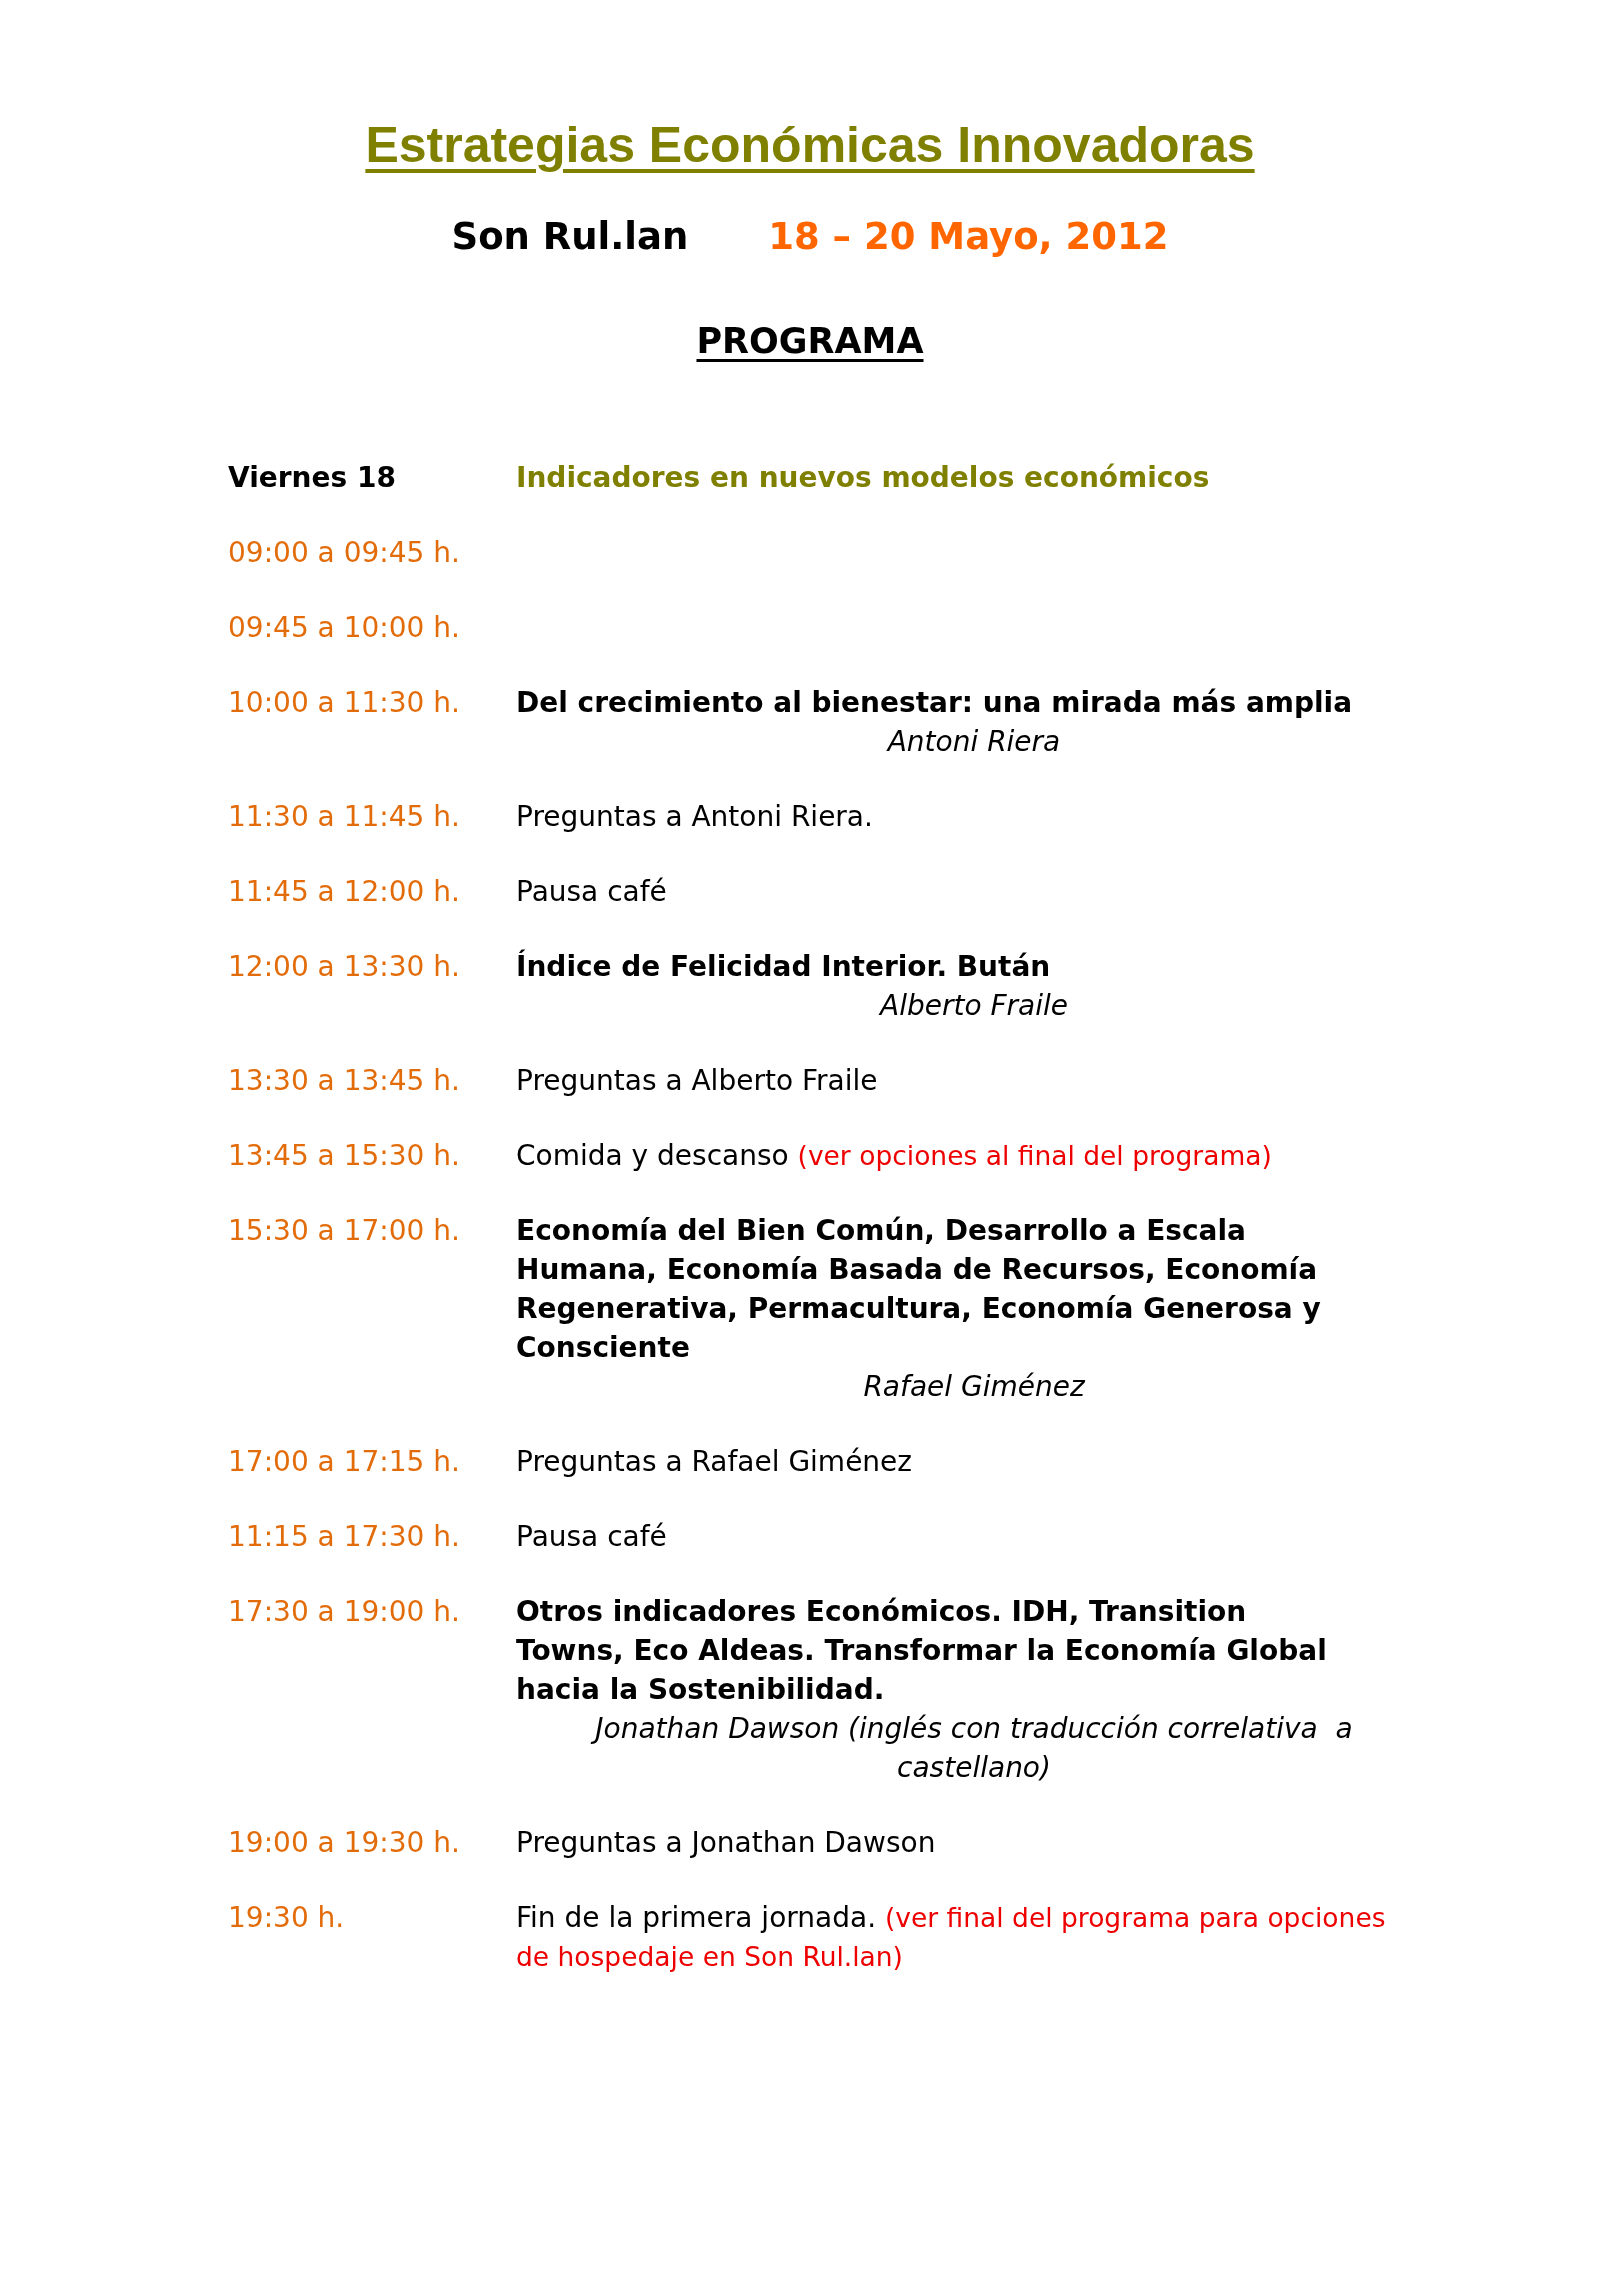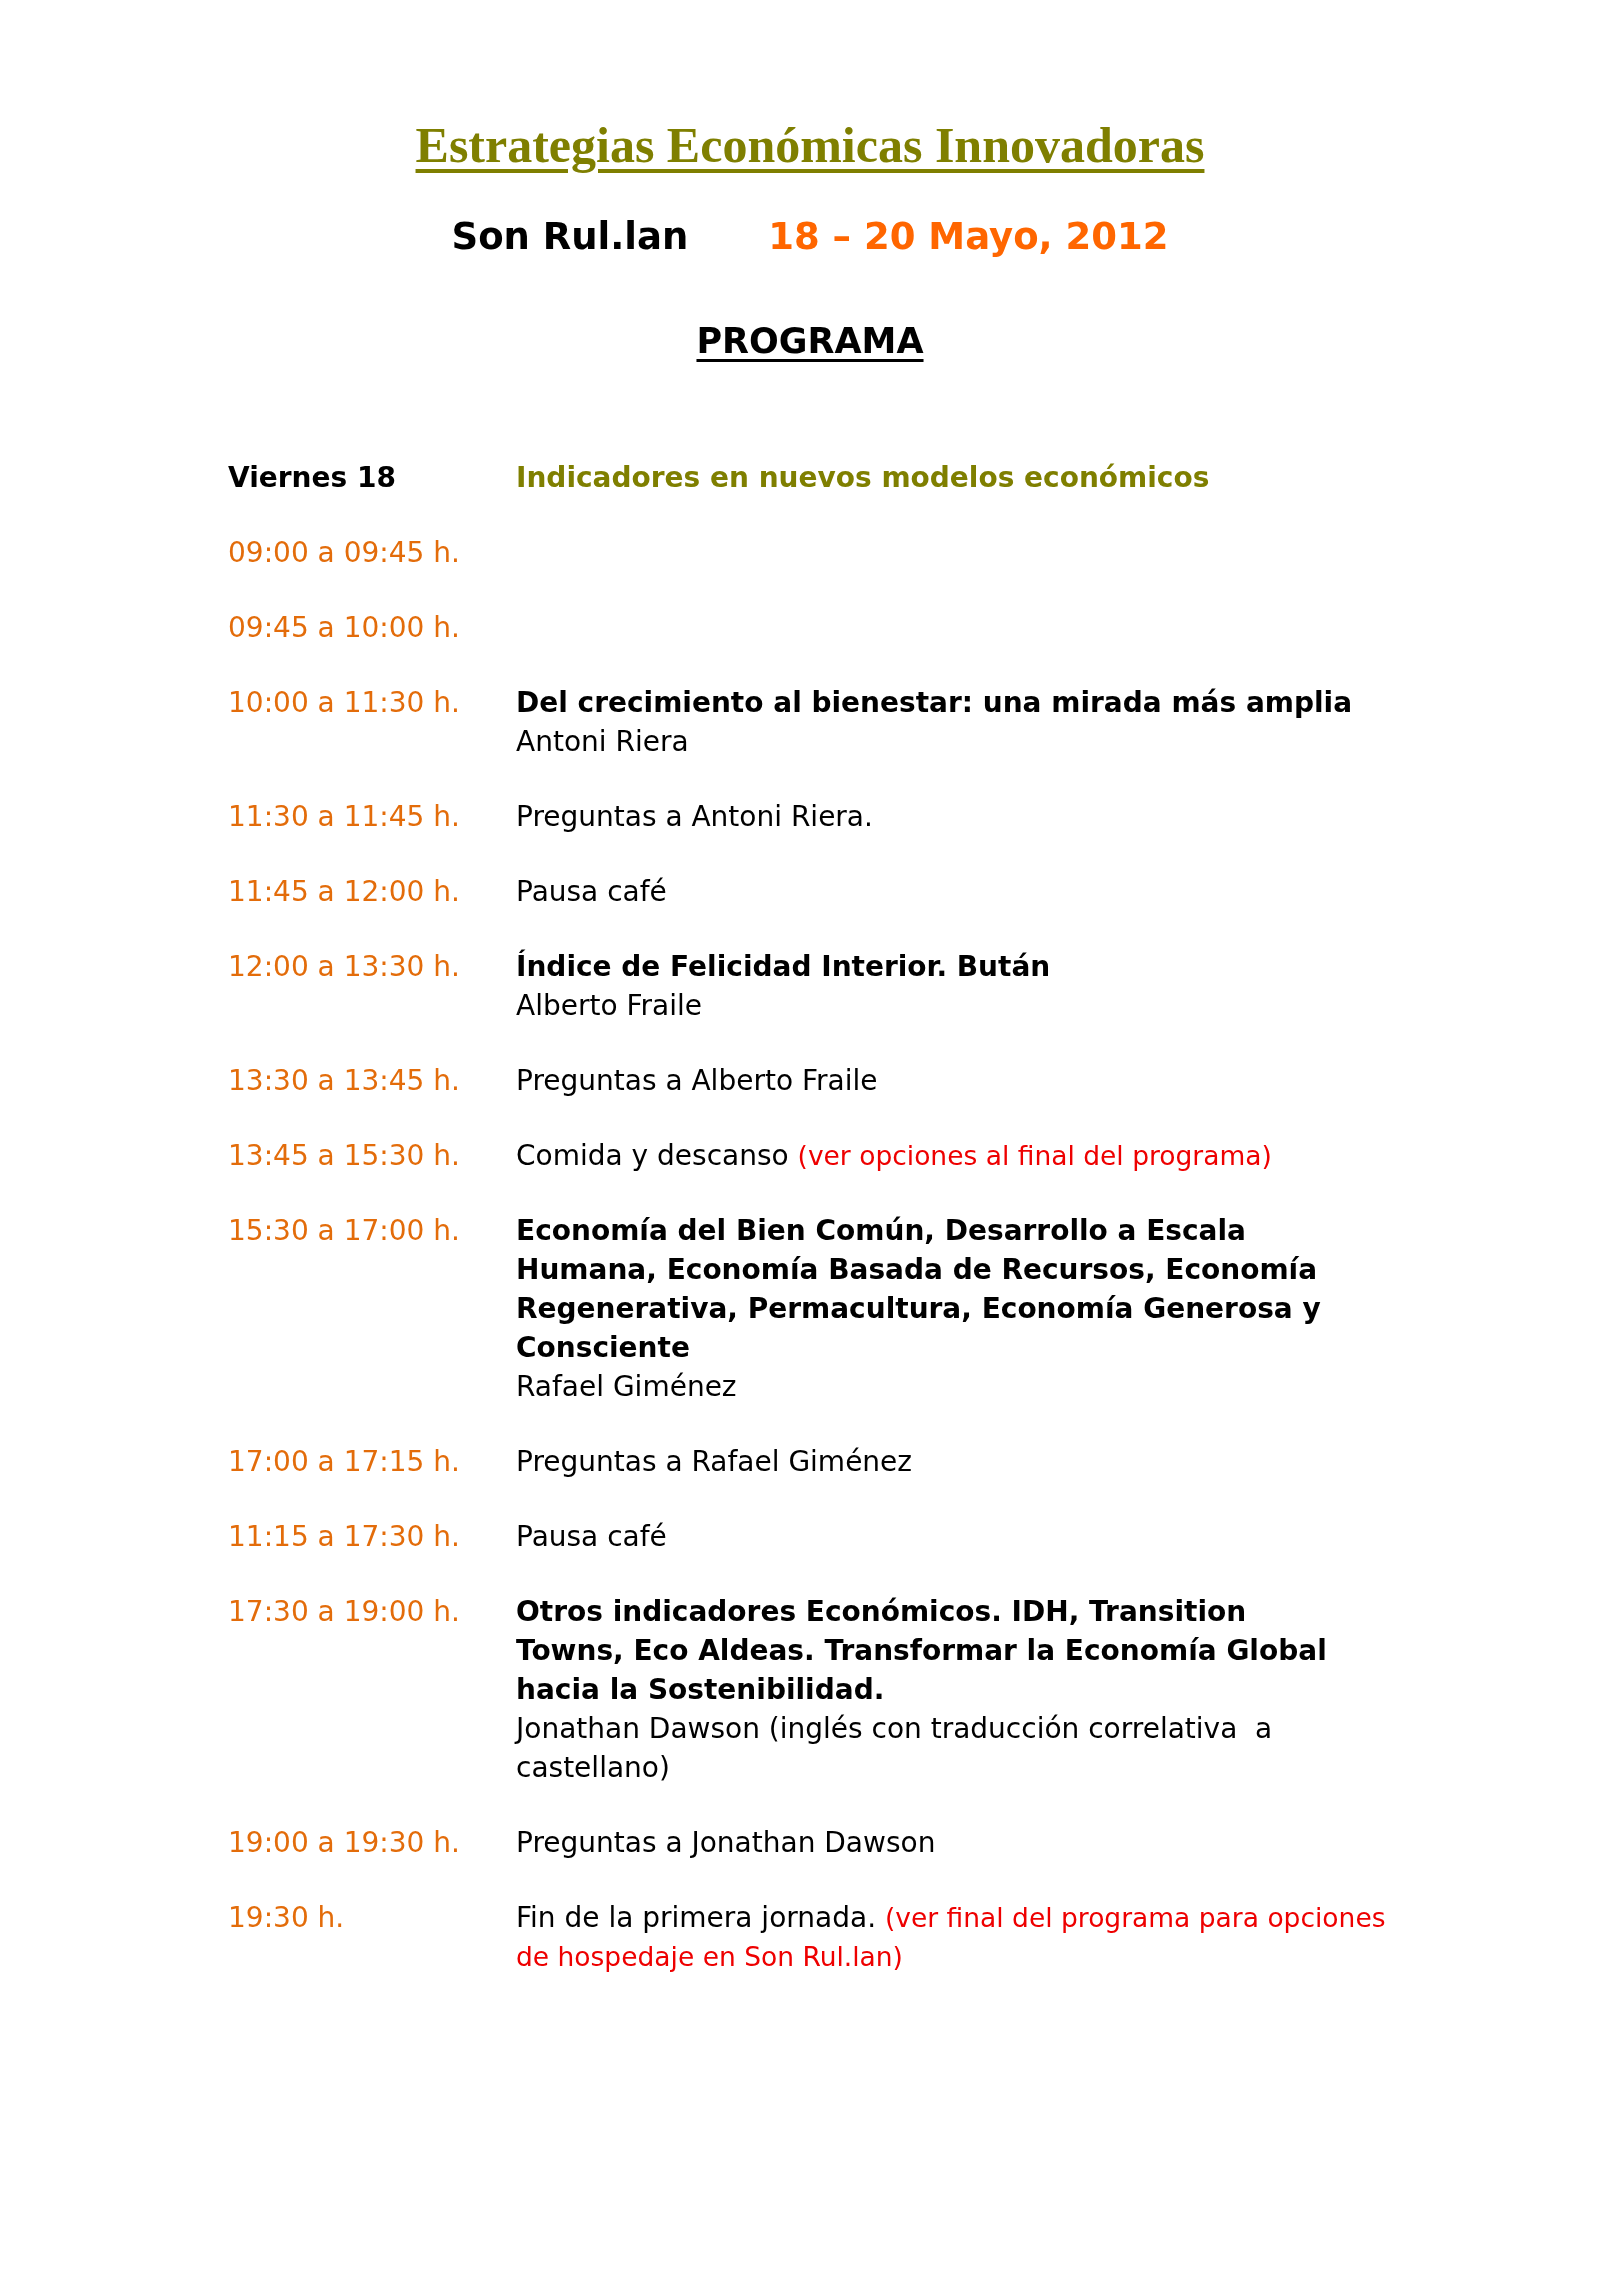"Estrategias Económicas Innovadoras" .doc-title { font-family: Liberation Serif, serif -> Liberation Sans, sans-serif }
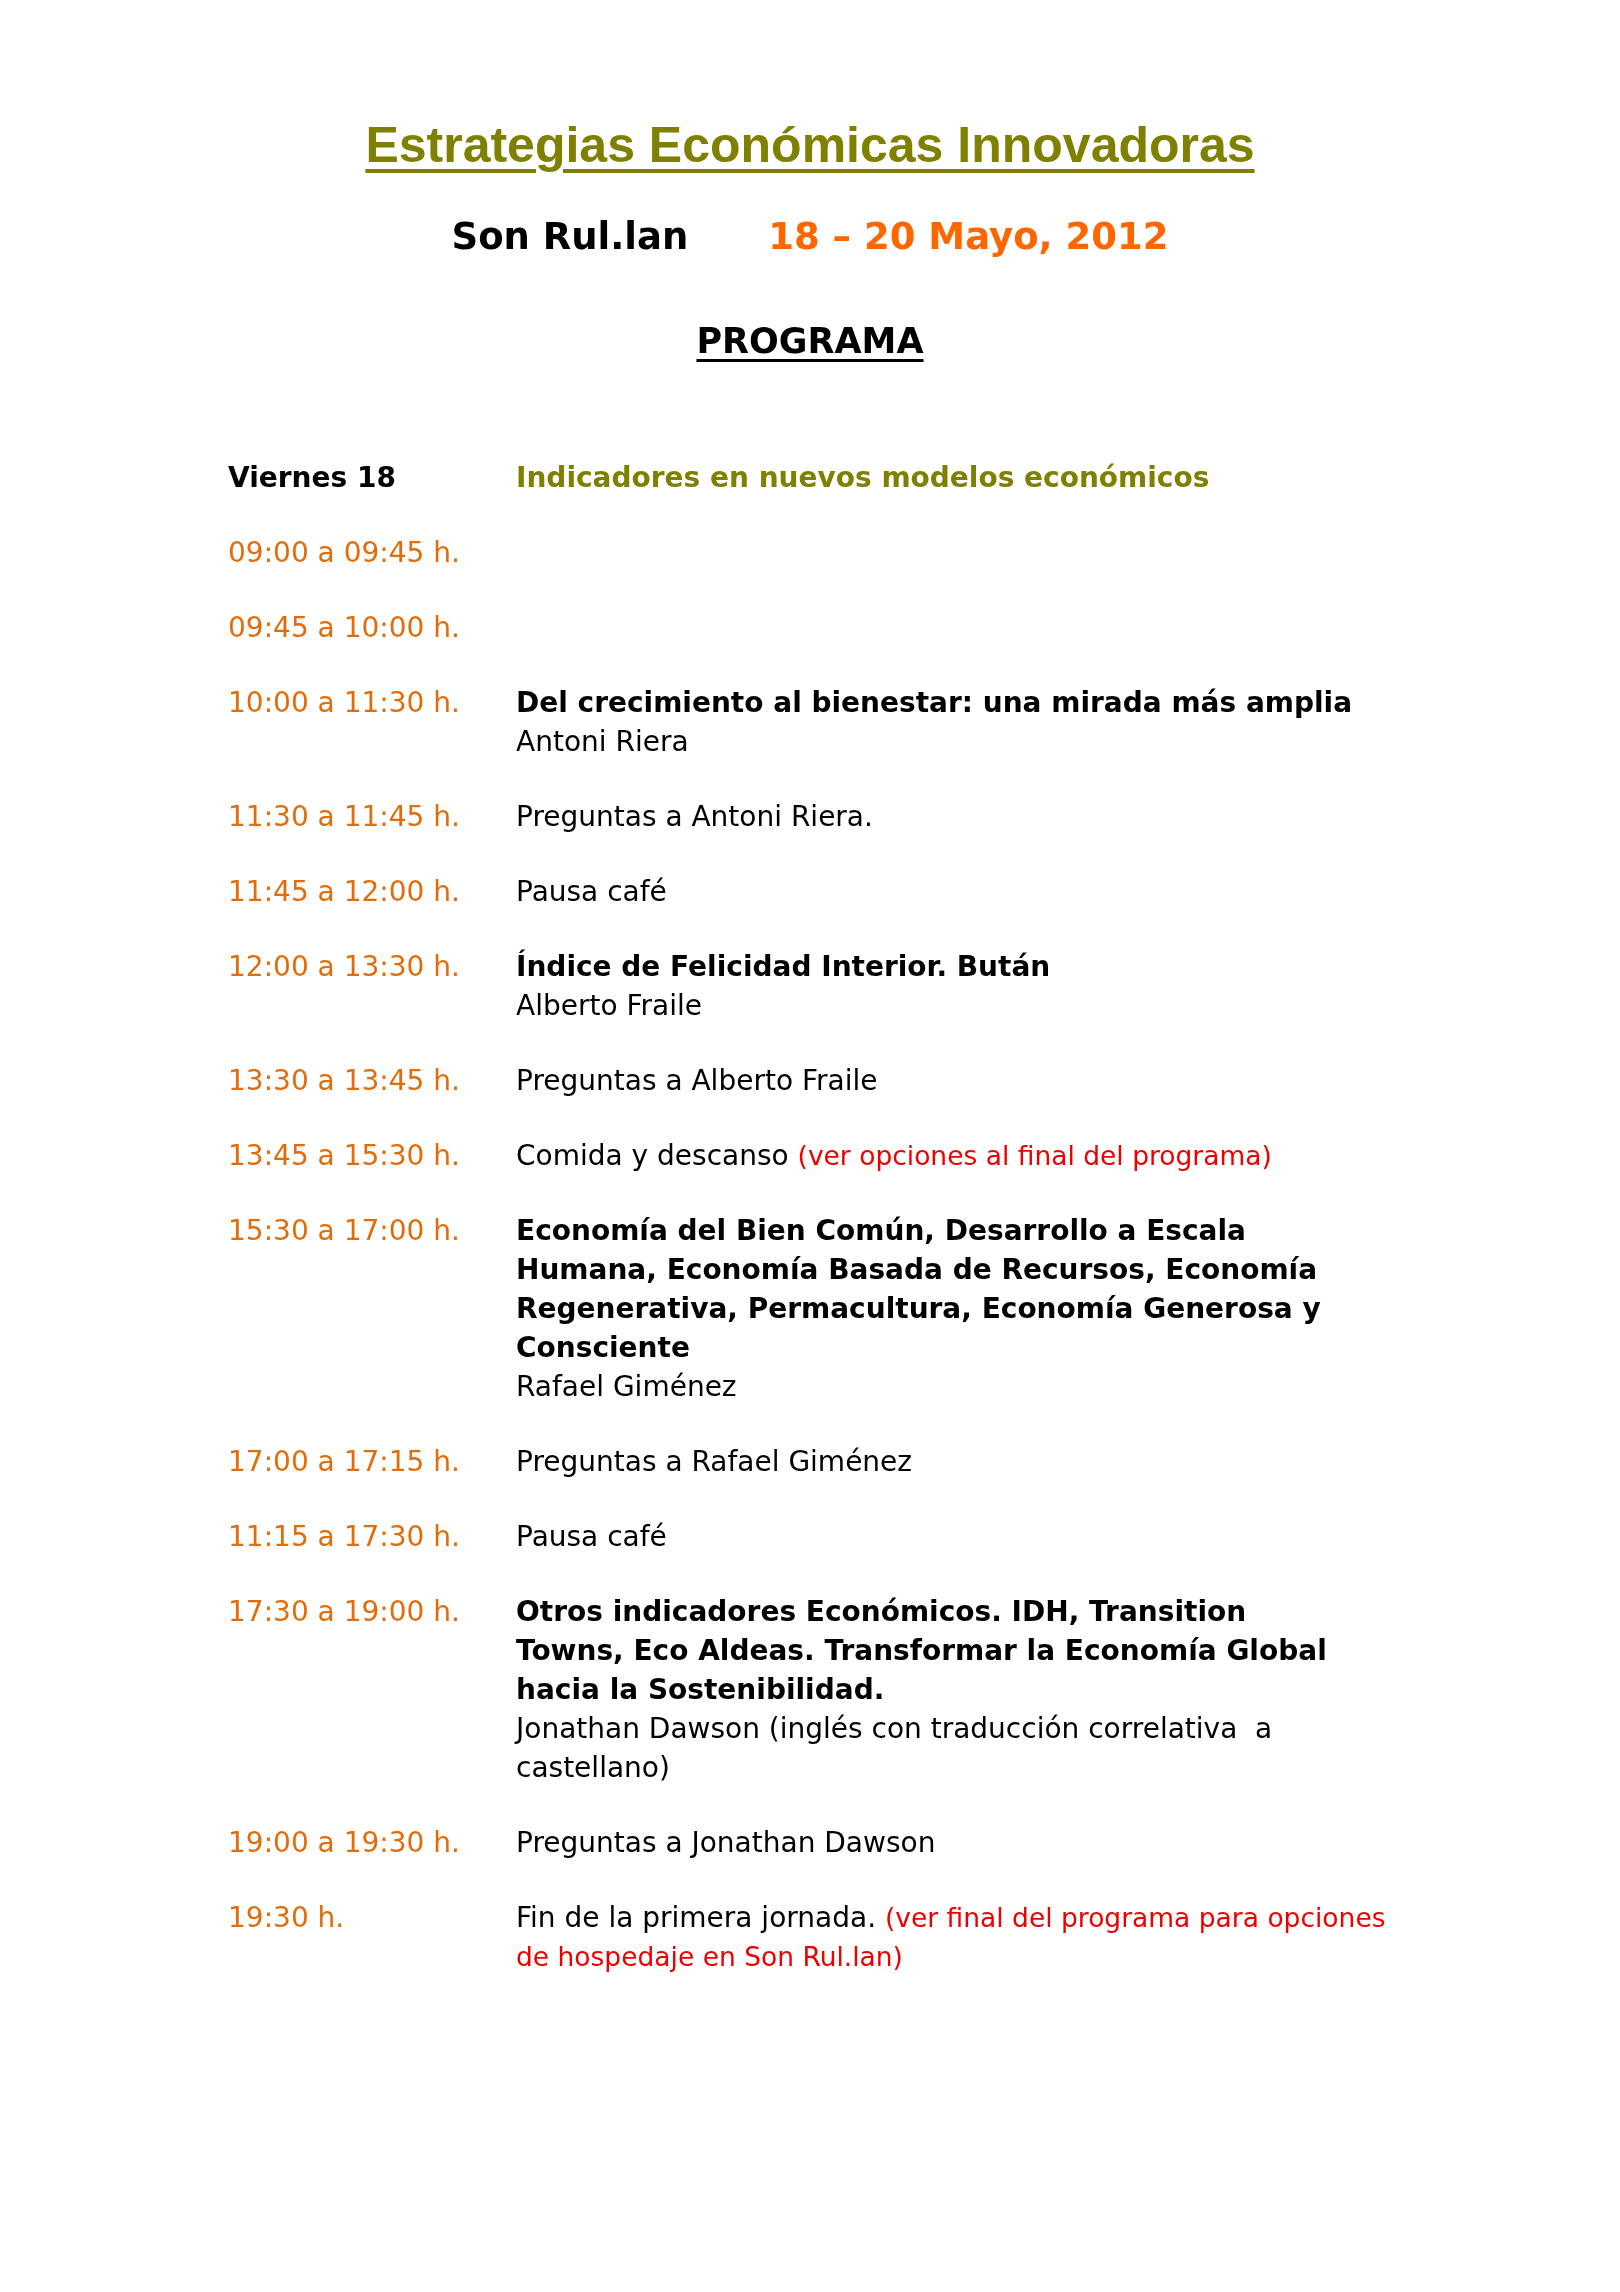"Antoni Riera" .speaker { font-style: none -> italic; text-align: none -> center }
